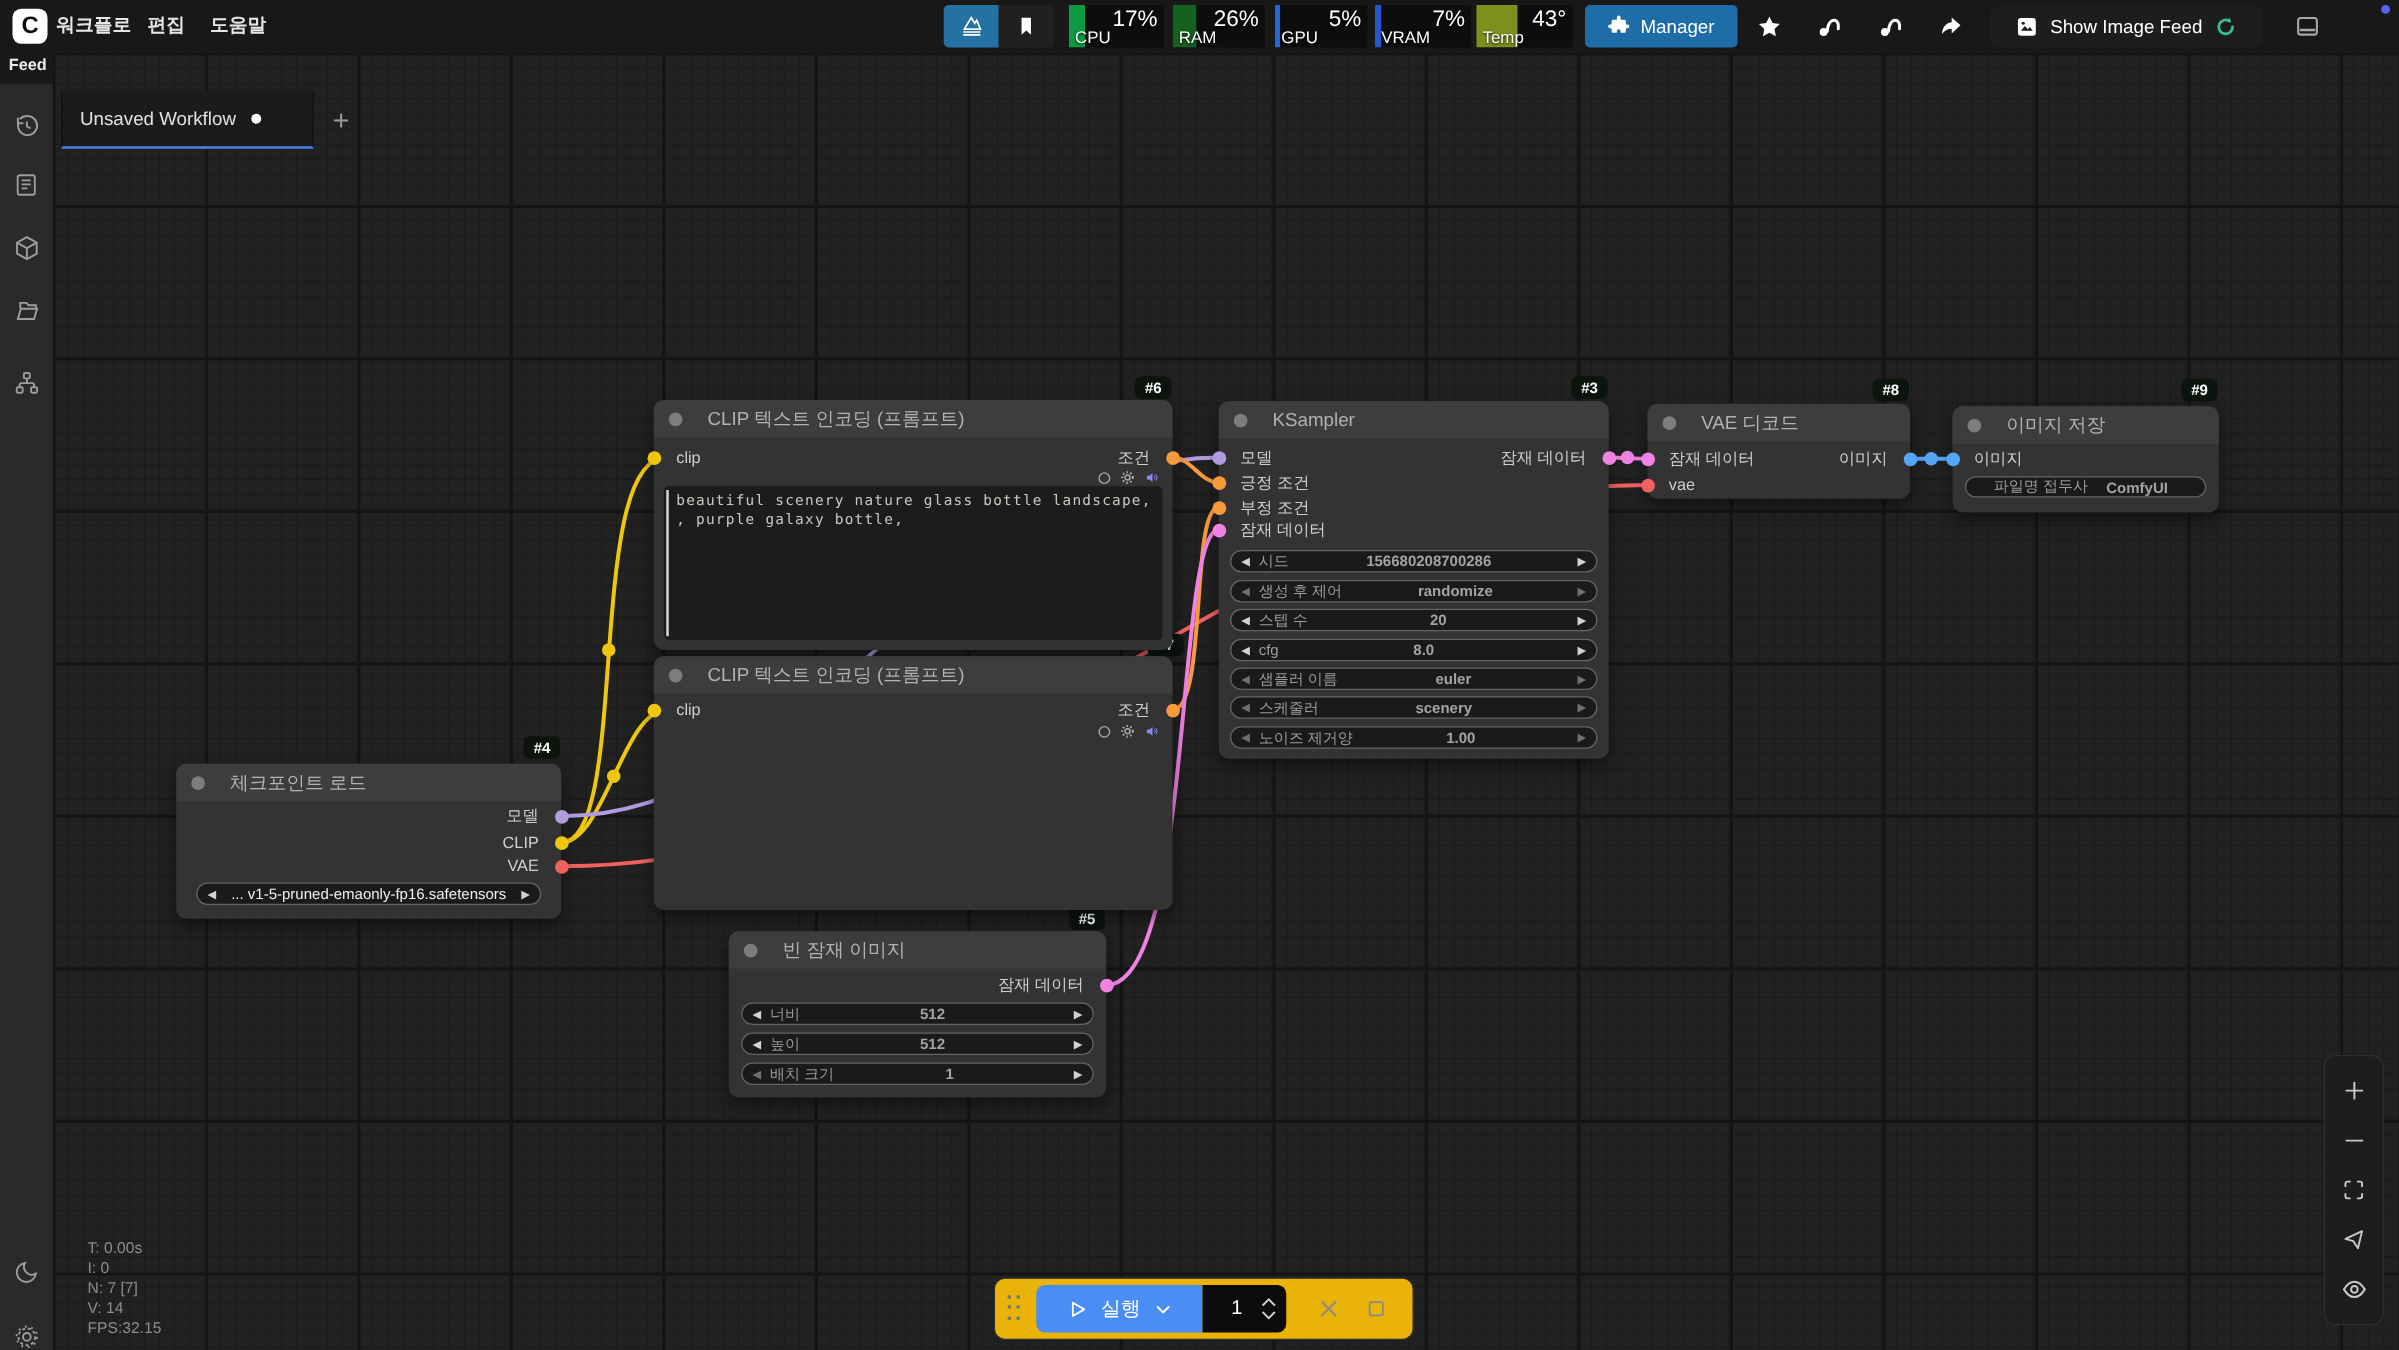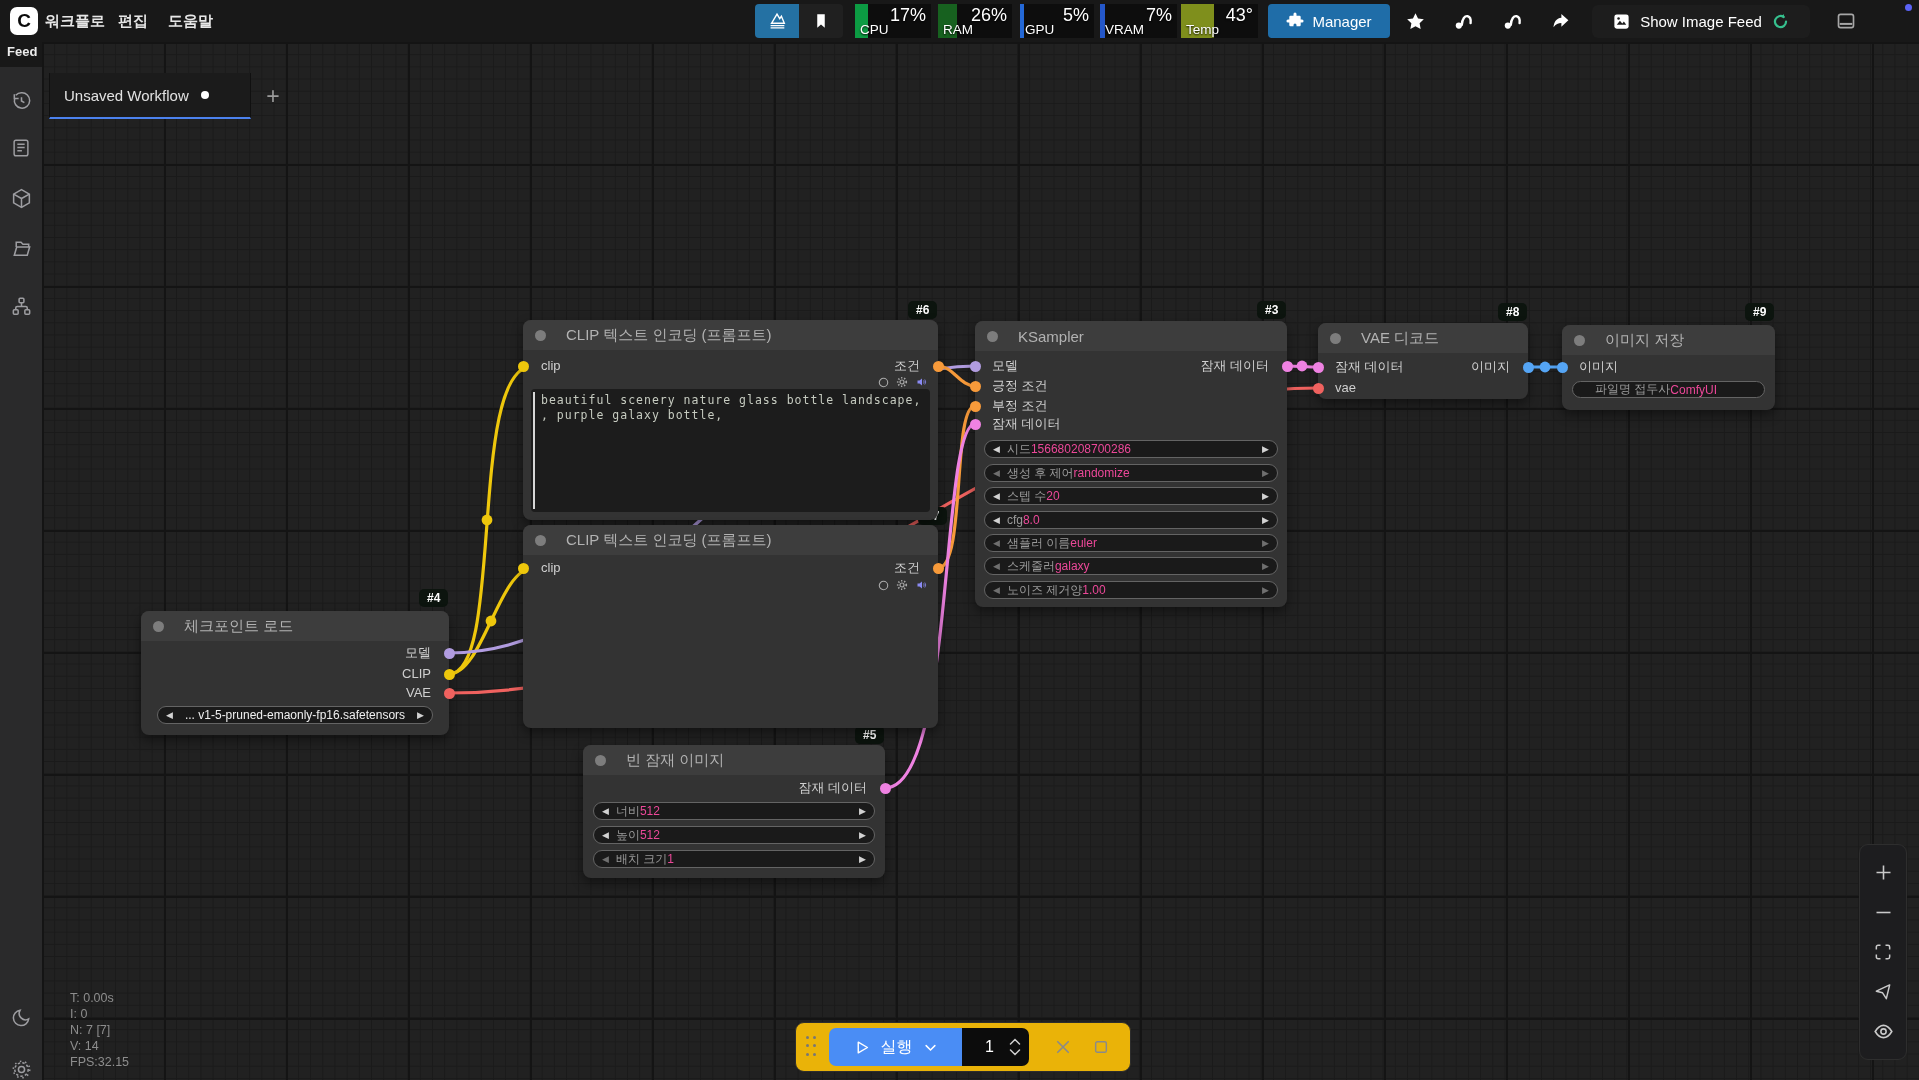"ComfyUI" .w-val { color: #ec4899 -> #a3a3a3; font-weight: none -> bold; text-align: left -> center }
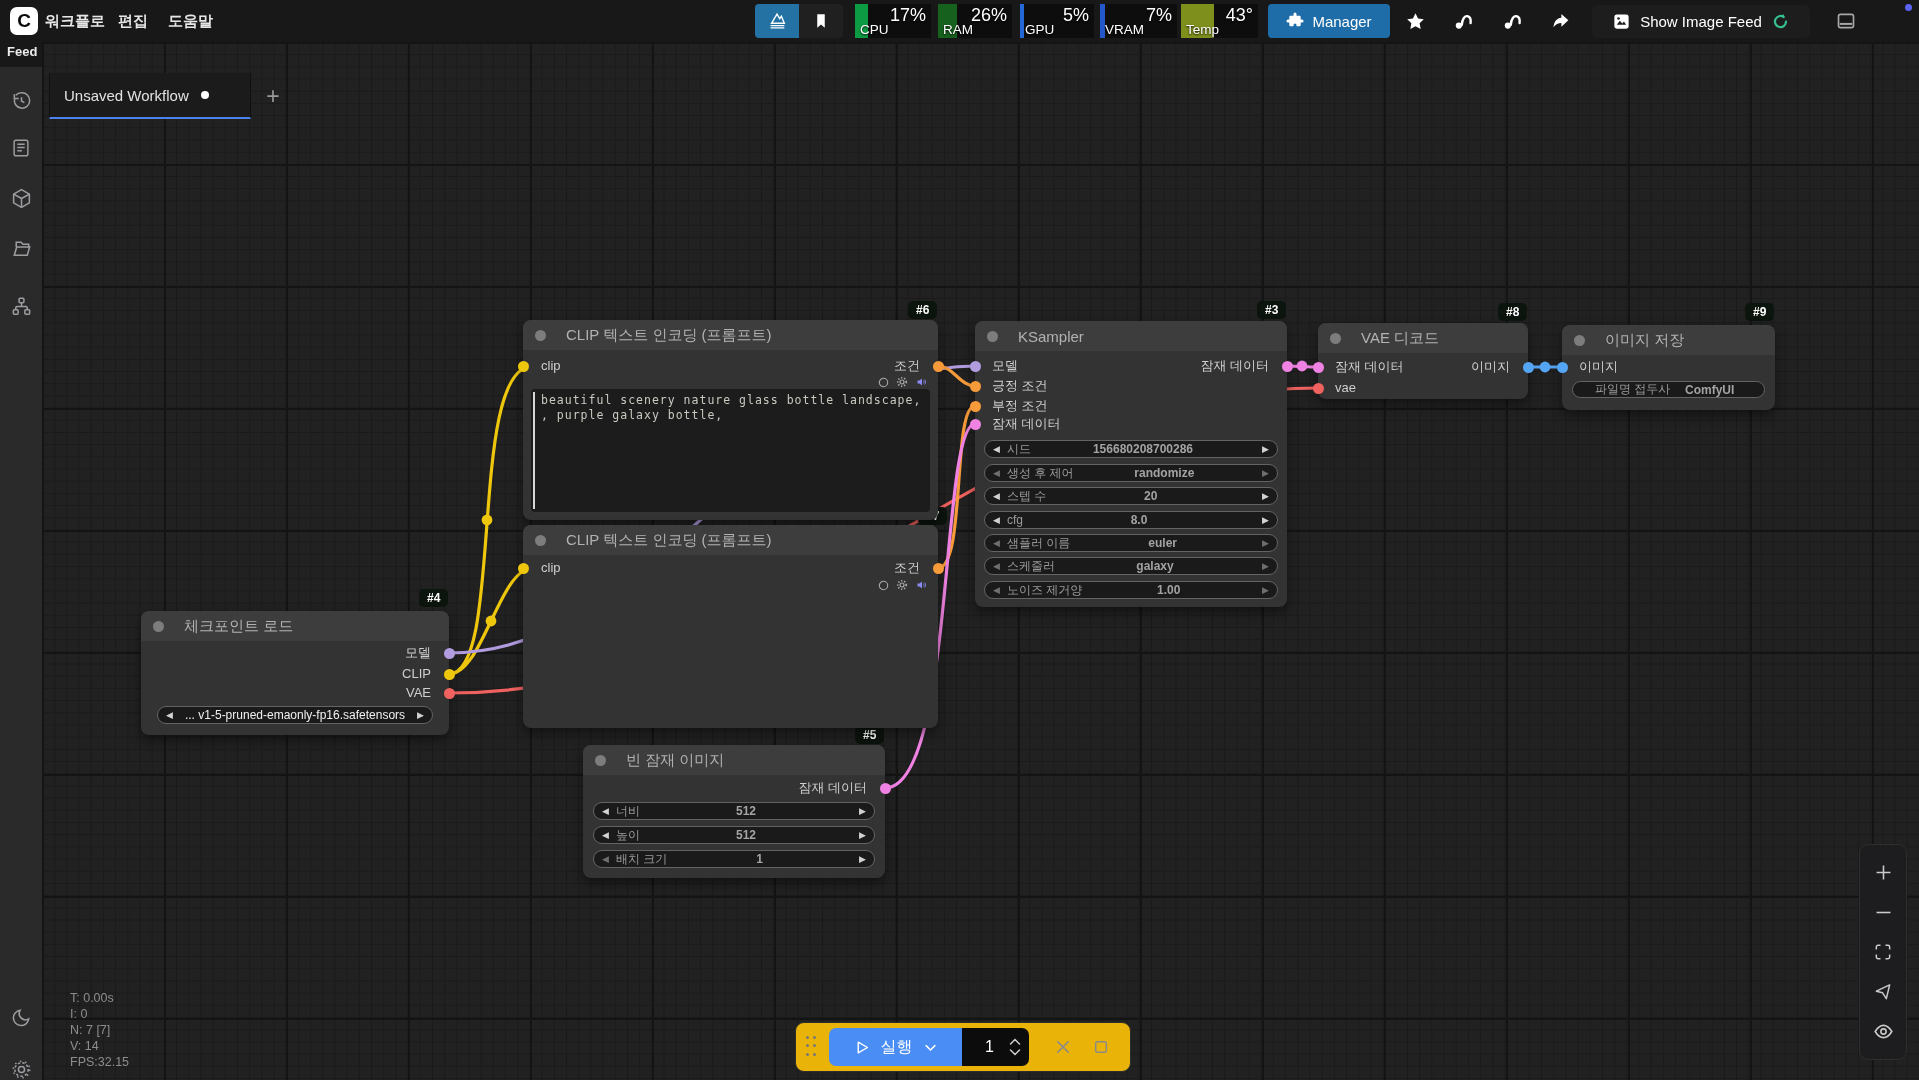"galaxy" span.w-val { text: galaxy -> scenery }
